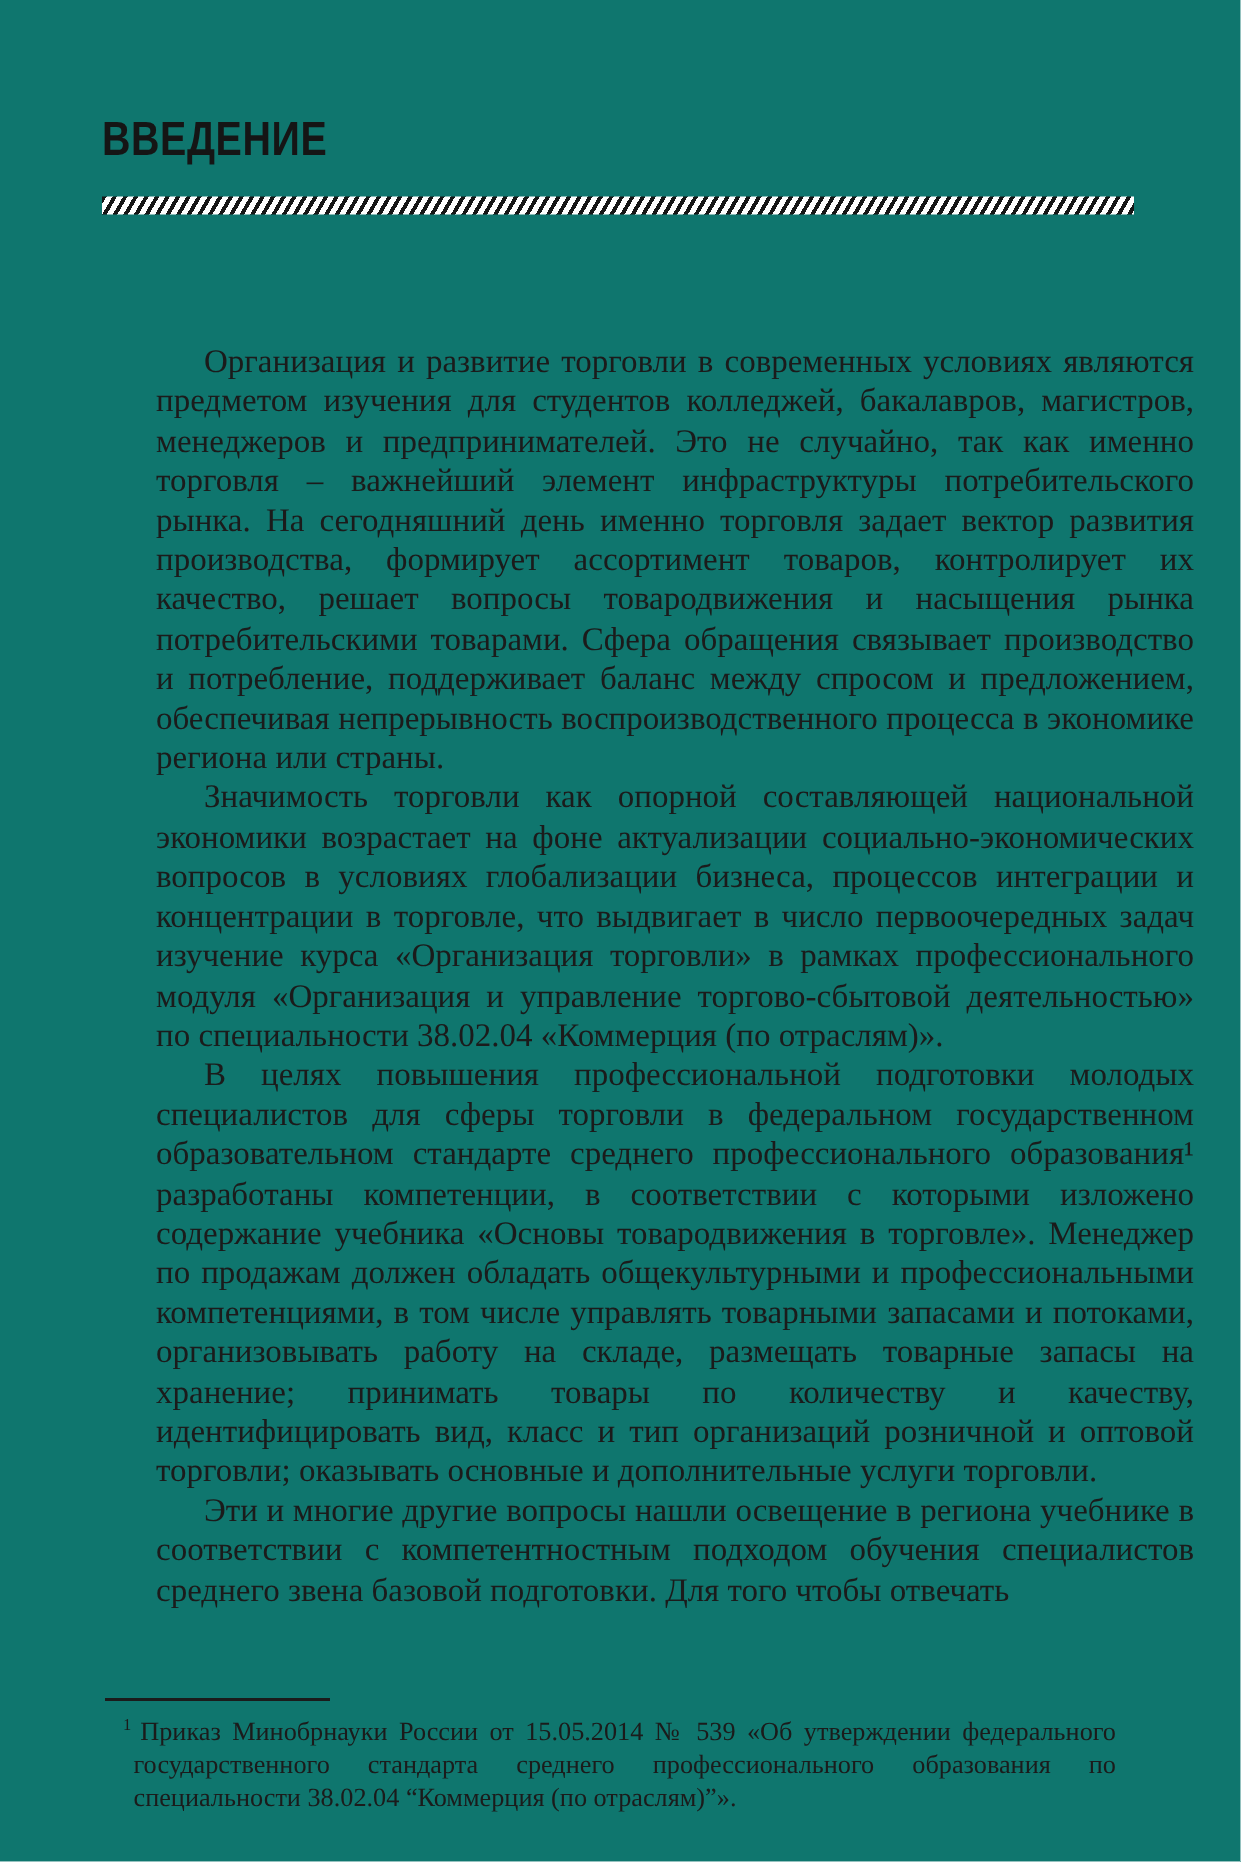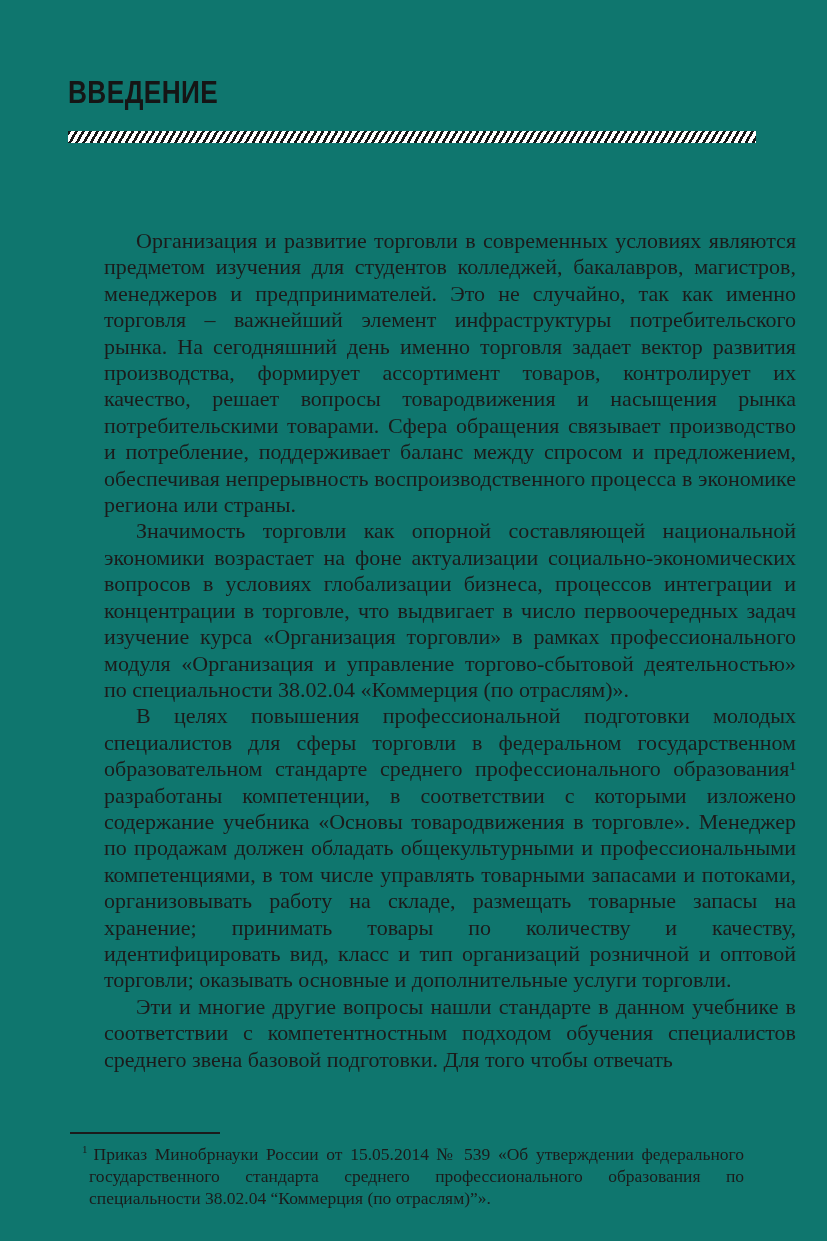"Эти и многие другие вопросы" p { text: стандарте в данном -> освещение в региона }
